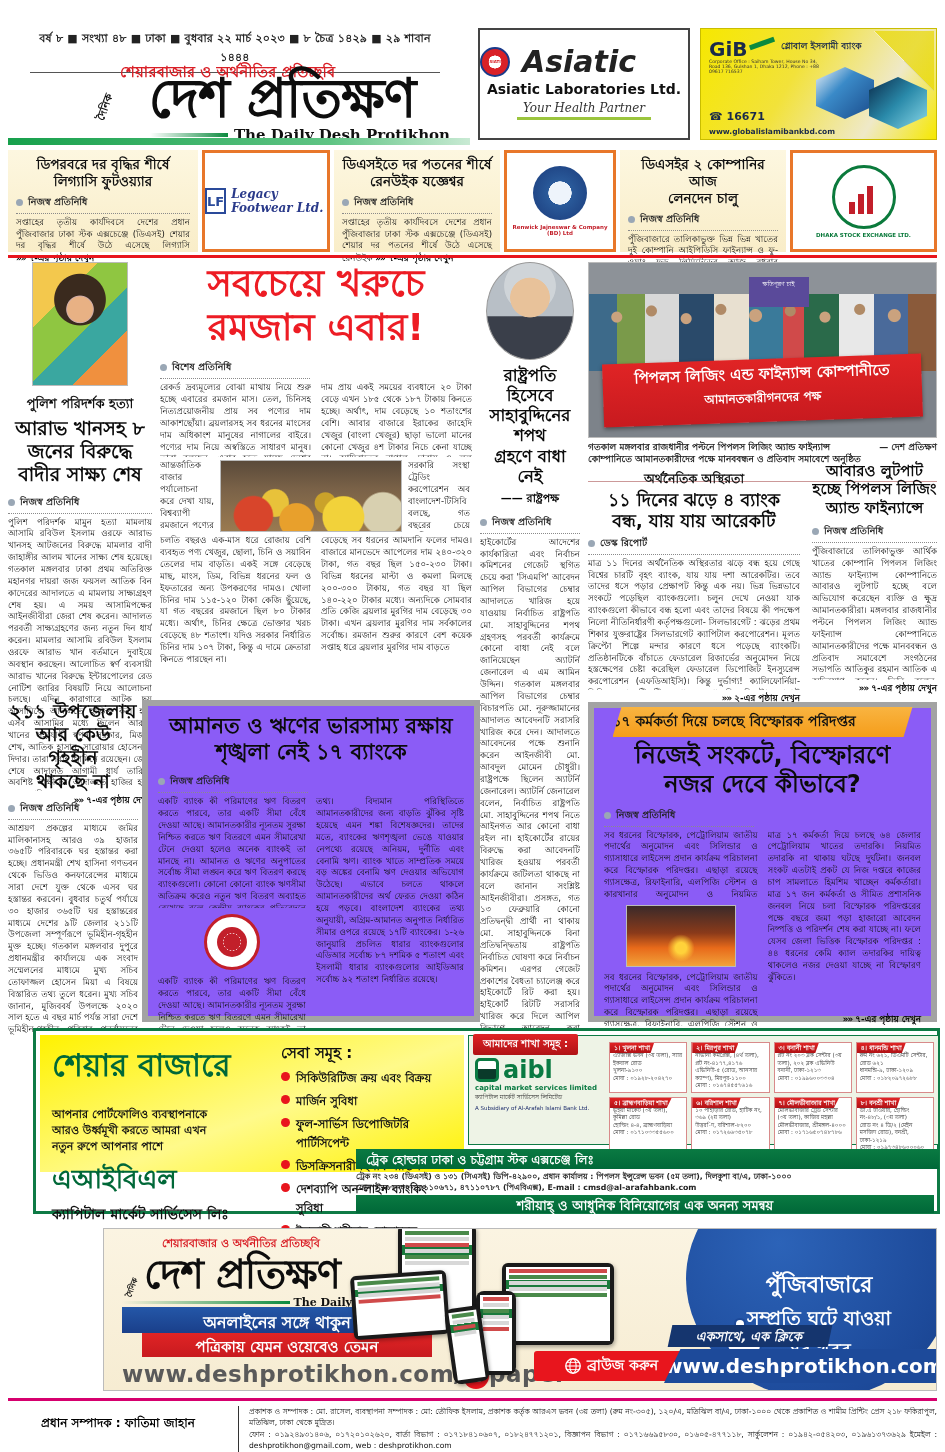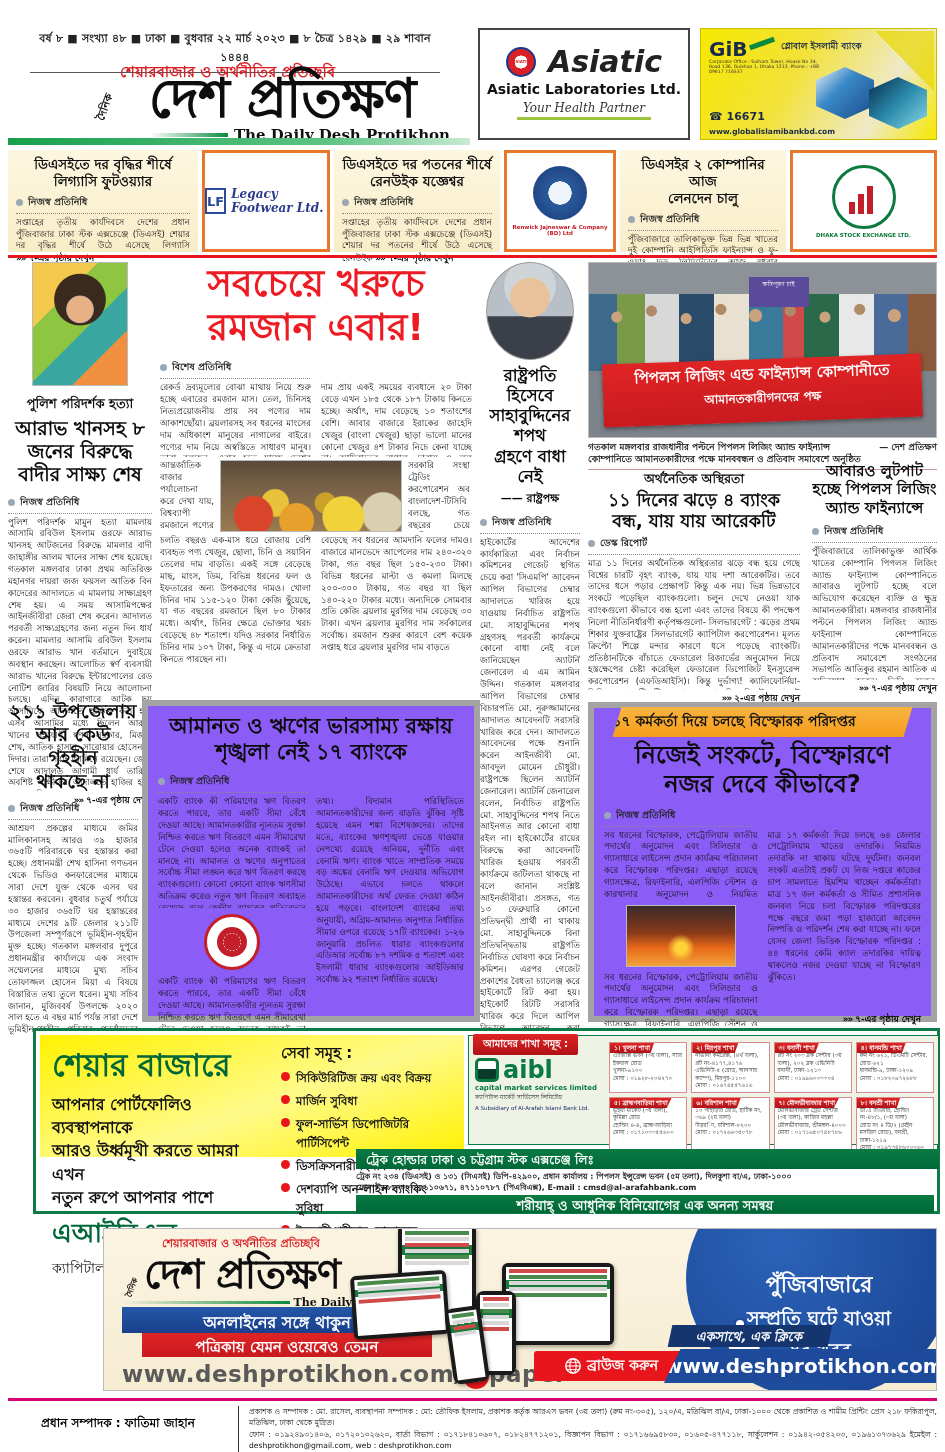"Asiatic" div { justify-content: center -> flex-start }
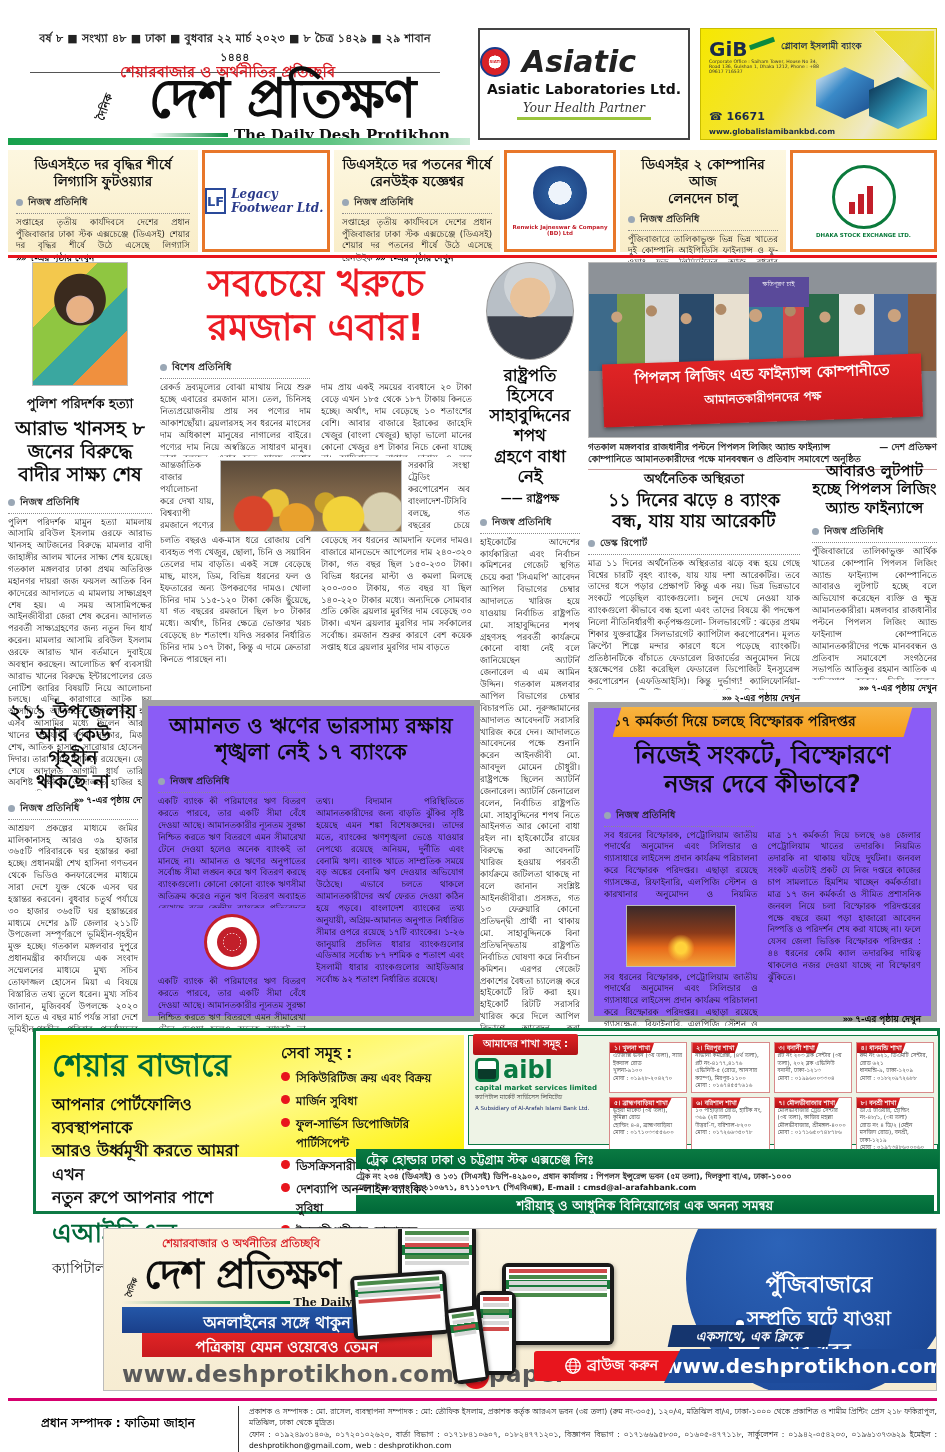"ডিএসইতে দর বৃদ্ধির শীর্ষে" span { text: ডিএসইতে -> ডিপরবরে }
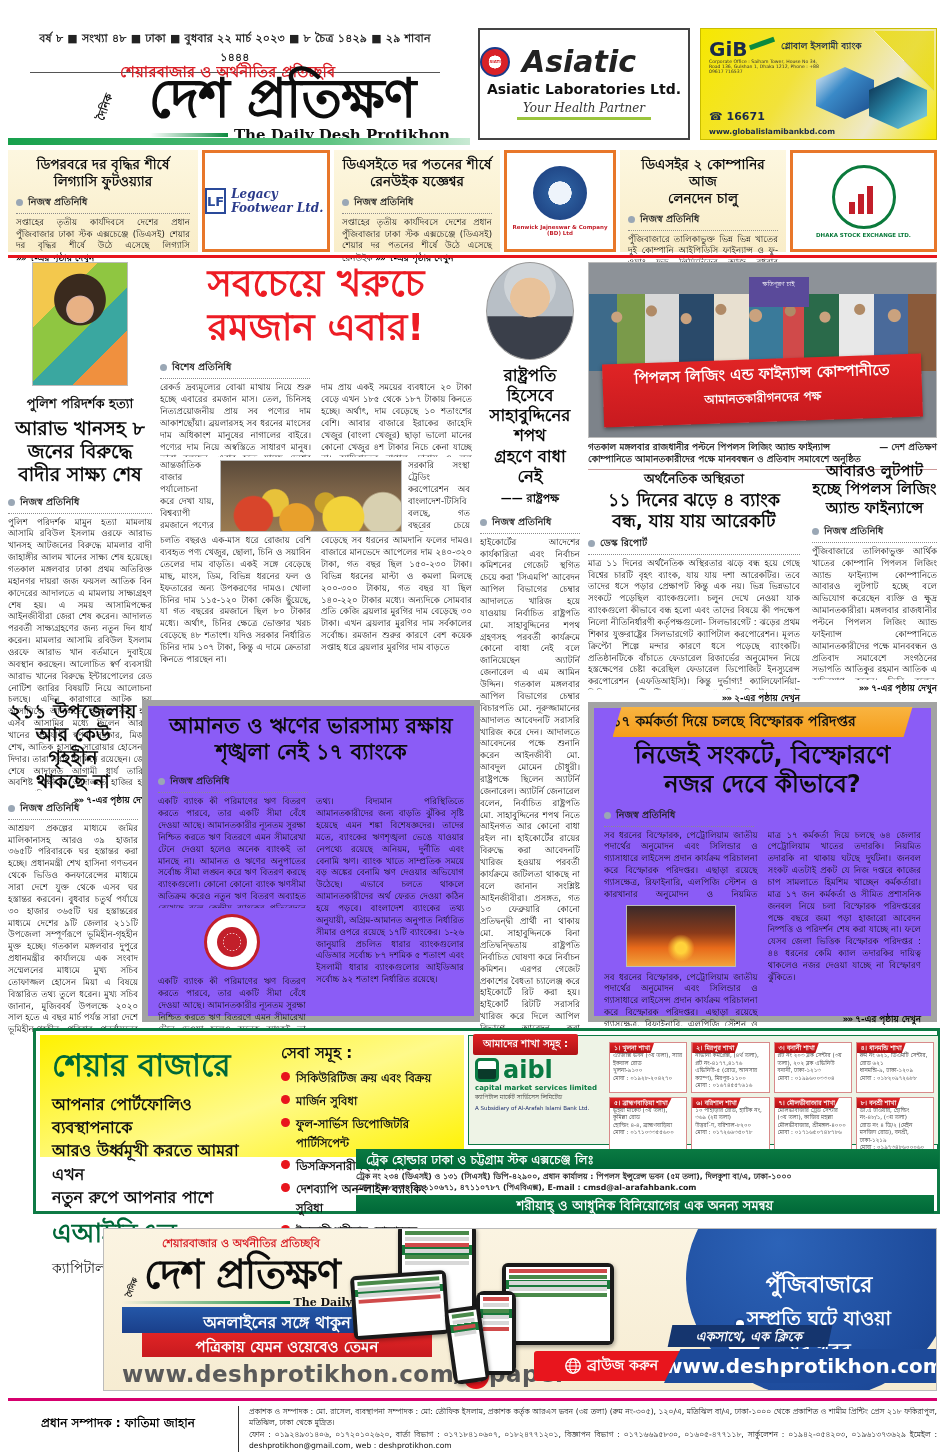"গতকাল মঙ্গলবার রাজধানীর পল্টনে পিপলস" div.abs { padding-bottom: 4px -> 16px }
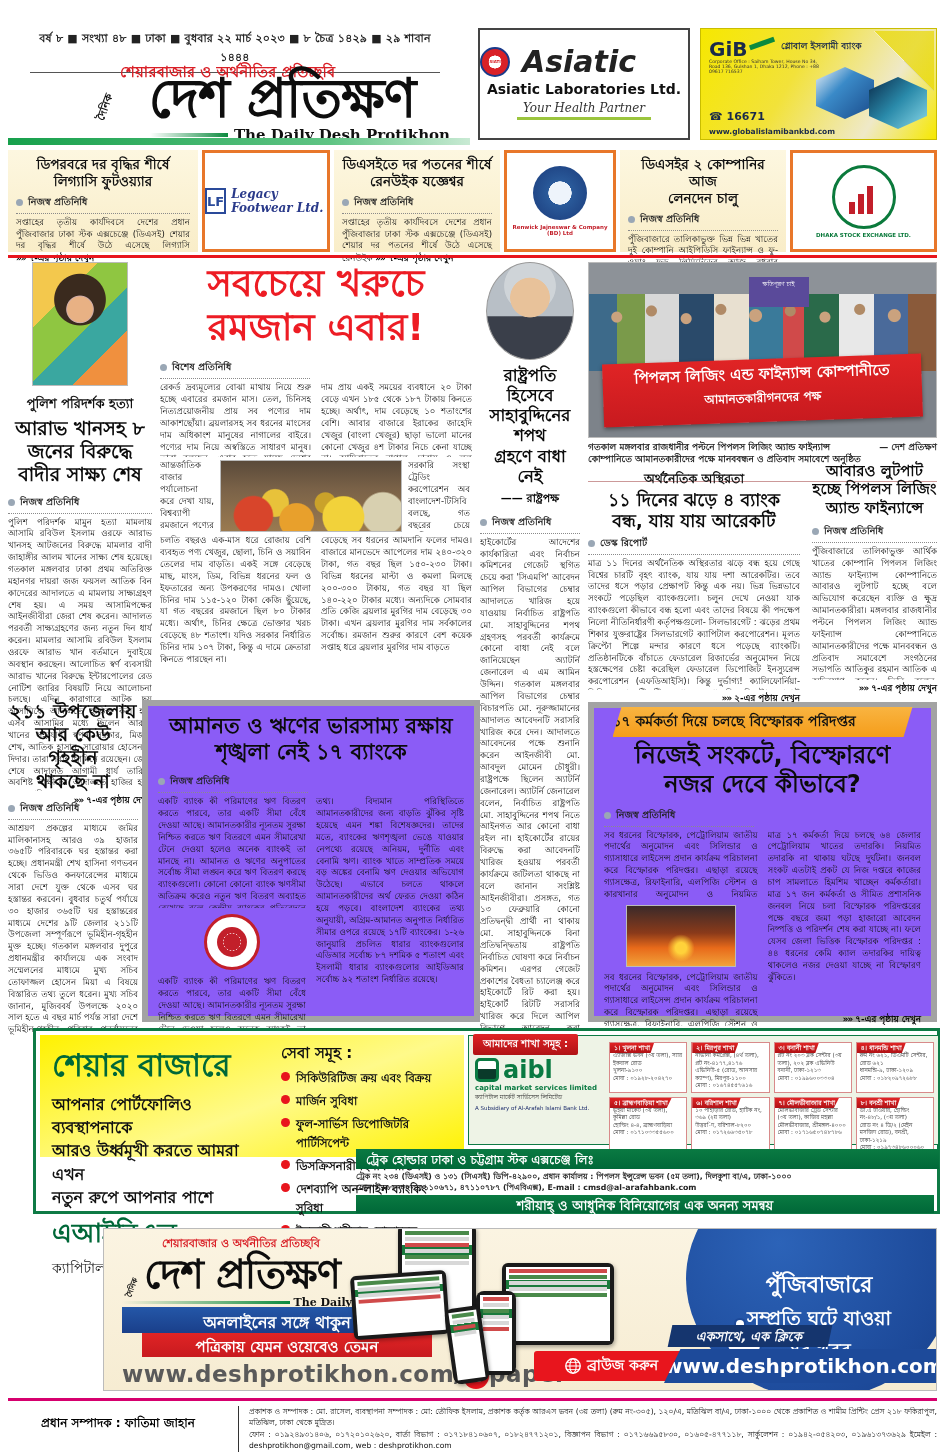"শেয়ার বাজারে" div.aibl-yellow { height: 122px -> 137px }
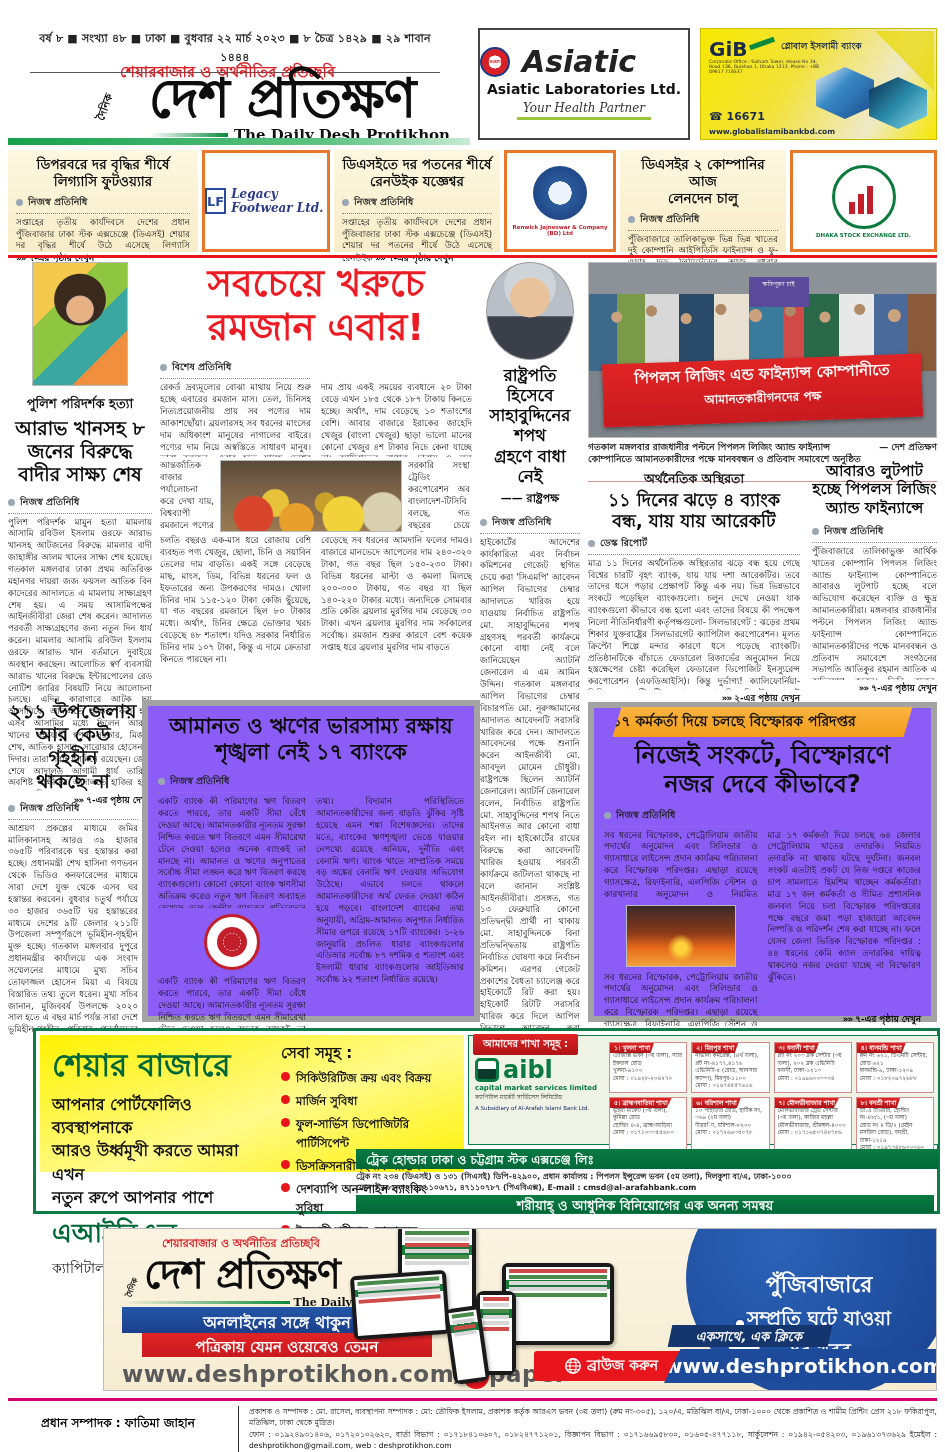"আপনার পোর্টফোলিও ব্যবস্থাপনাকে" div { font-size: 16px -> 11px; margin-top: 0 -> 14px }
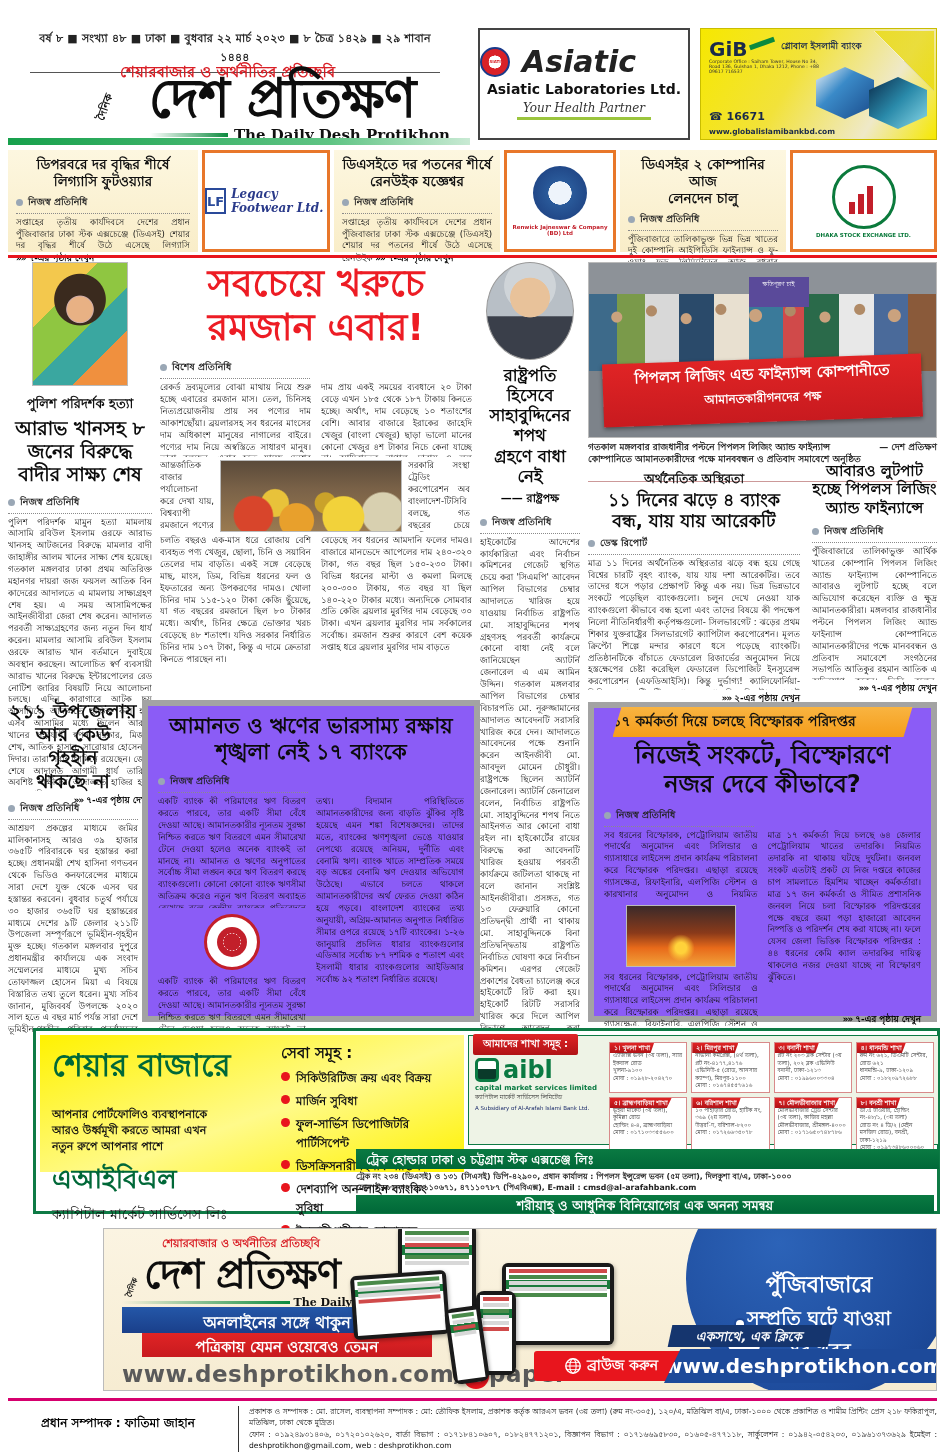"ক্যাপিটাল মার্কেট সার্ভিসেস লিঃ" div { font-weight: normal -> bold }
